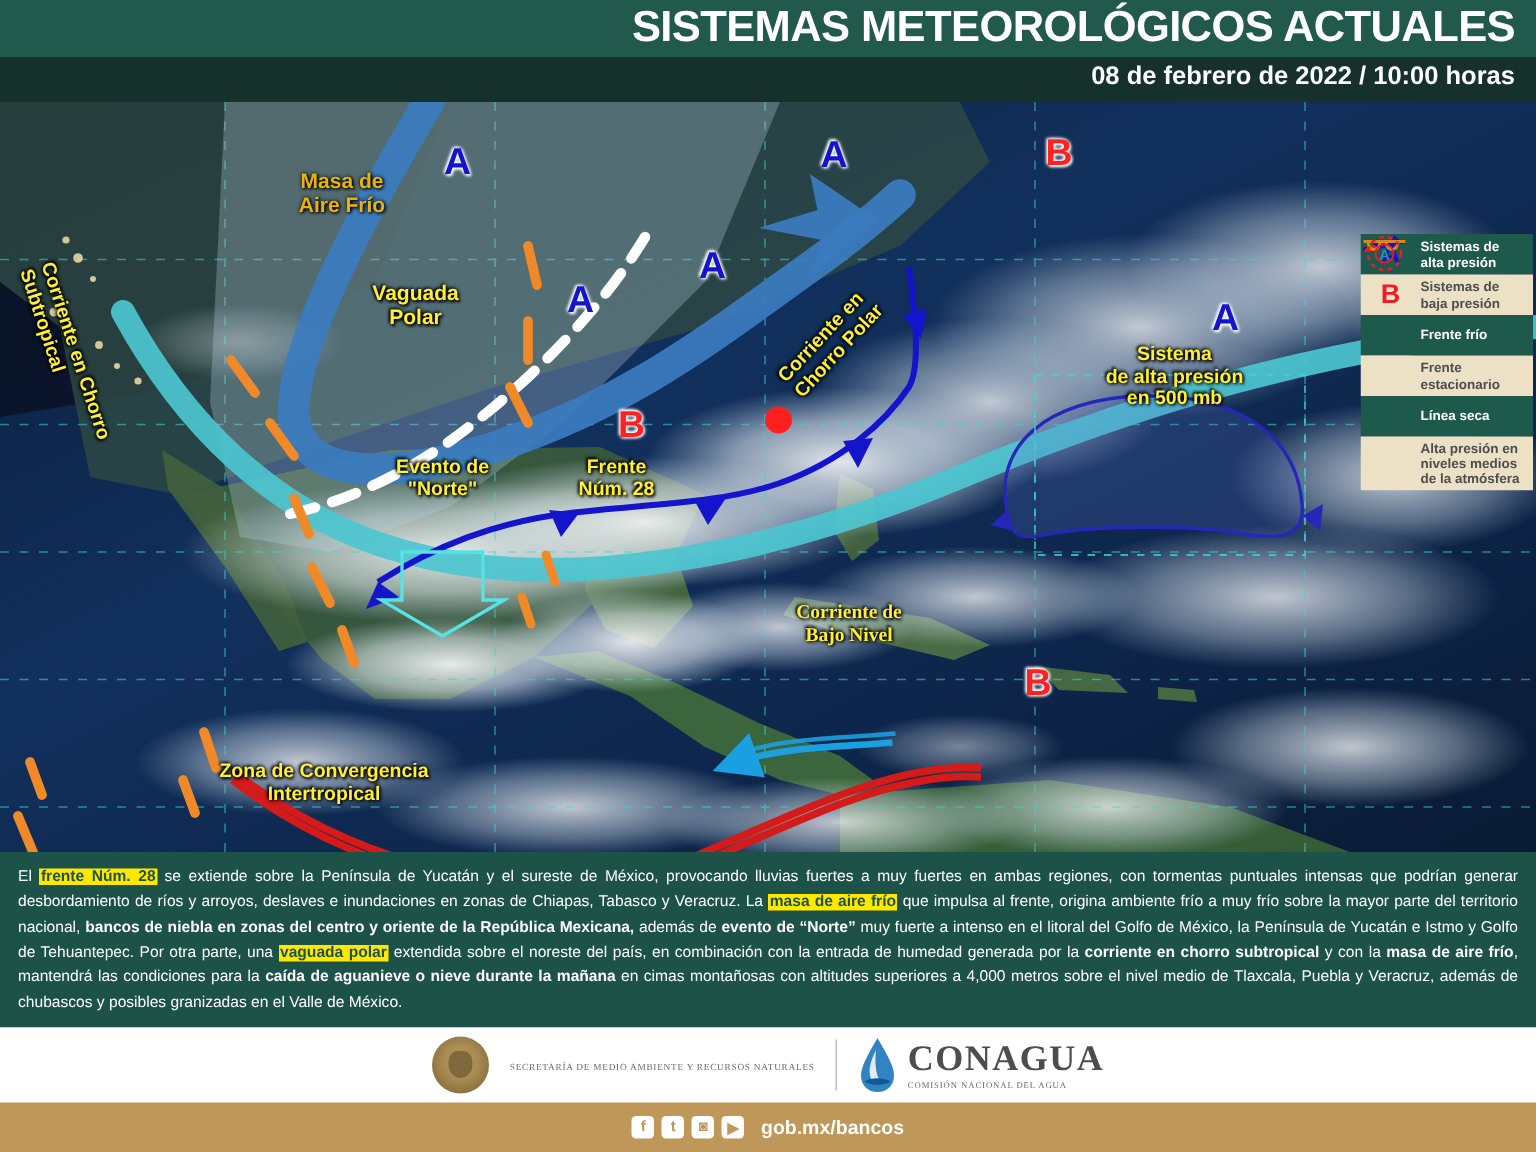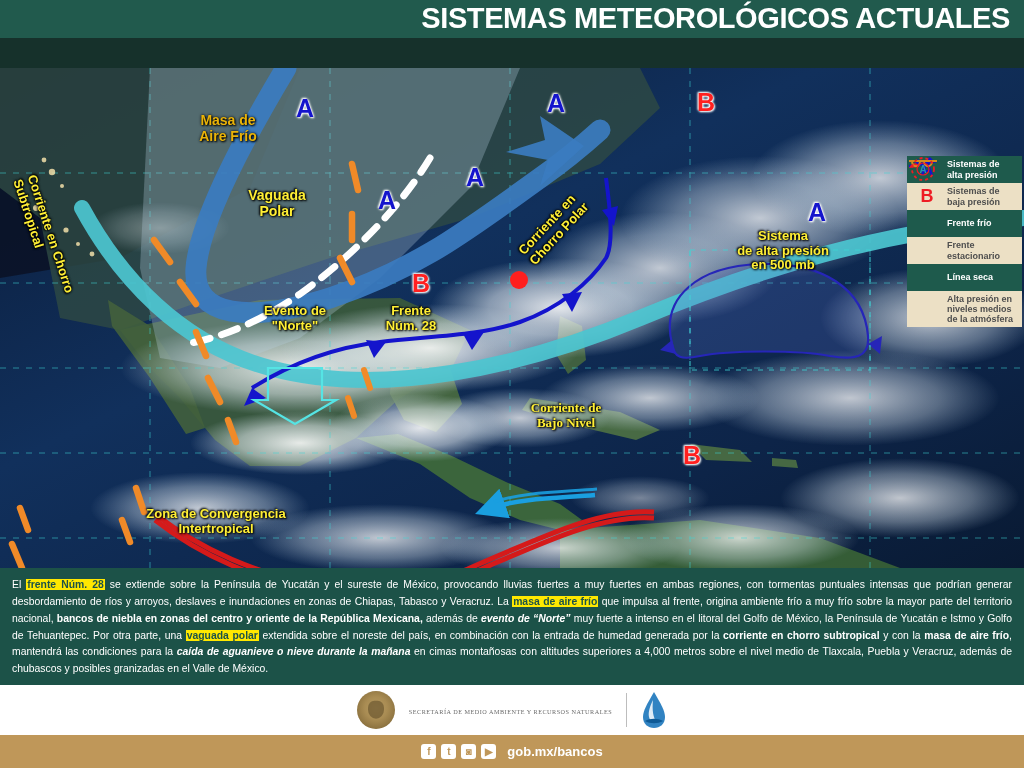"08 de febrero de 2022" div.hdr-date { html: none -> <div>08 de febrero de 2022 / 10:00 horas</div> }
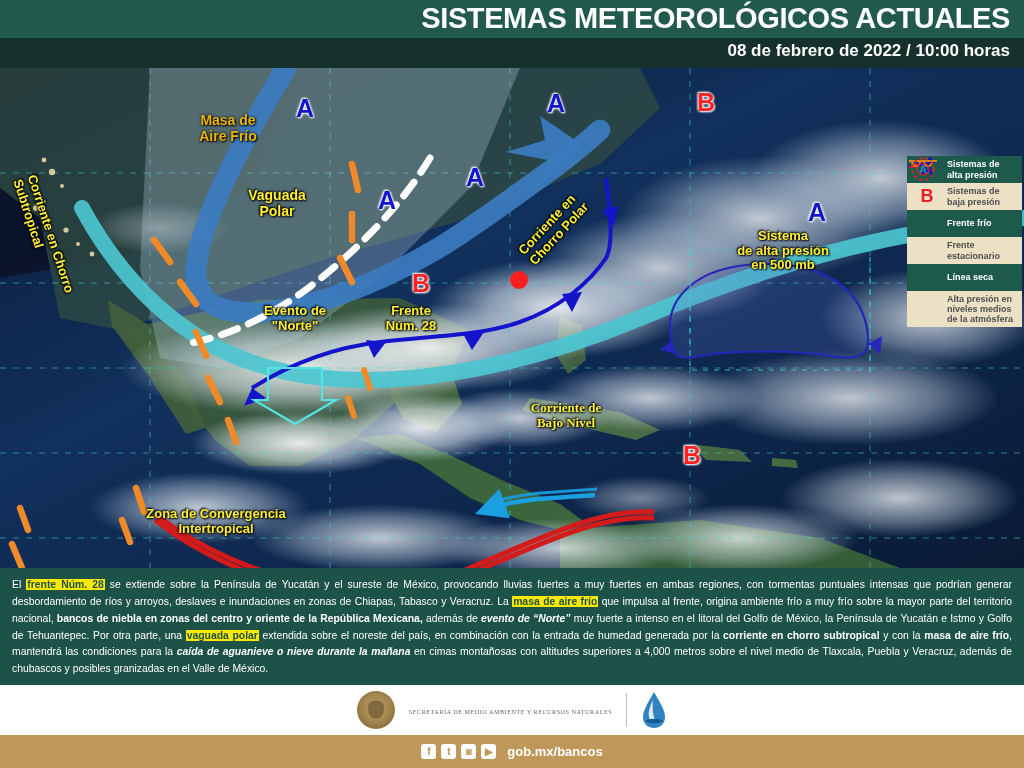"evento de “Norte”" .bi { font-style: italic -> none }
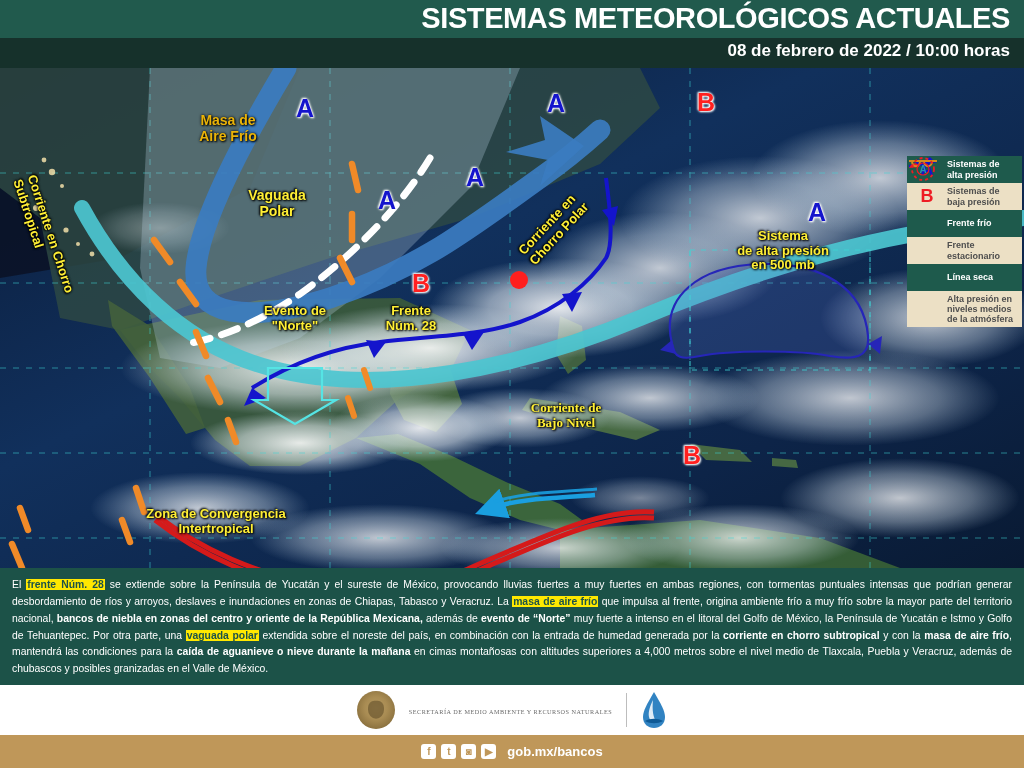"CONAGUA" div.cona-txt { html: none -> <div> <div>CONAGUA</div> <div>COMISIÓN NACIONAL DEL AGUA</div> </div> }
